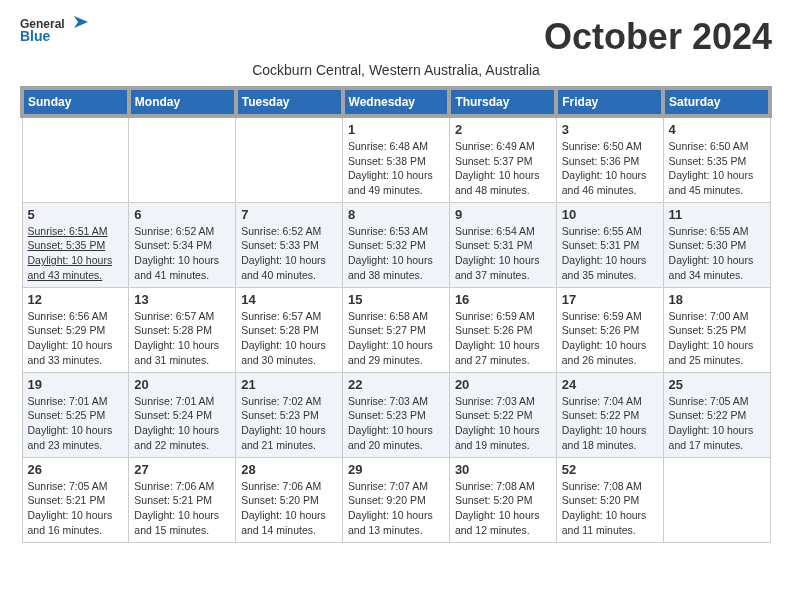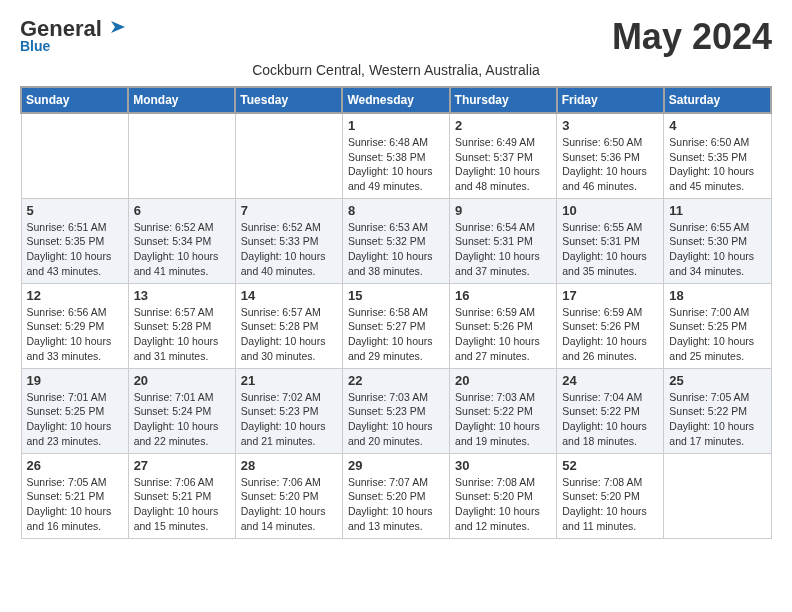"General" span { font-size: 22px -> 12px }
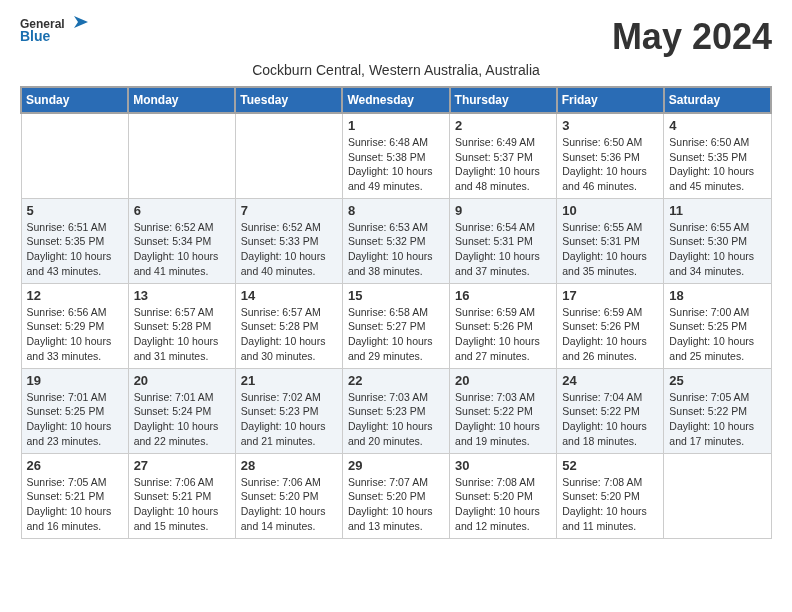"May 2024" div.month-title { text: May -> October }
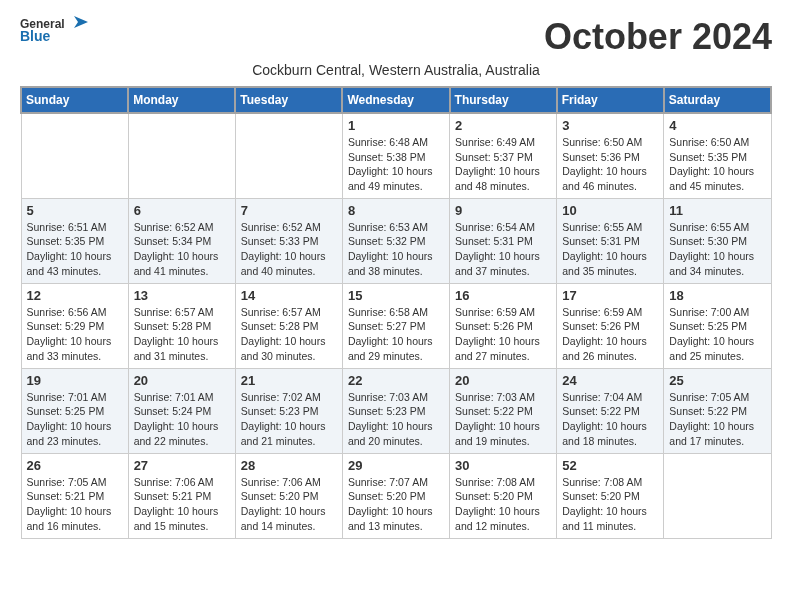"Sunday" .calendar-table th { border: 2px solid #a3a3a3 -> 4px solid #a3a3a3 }
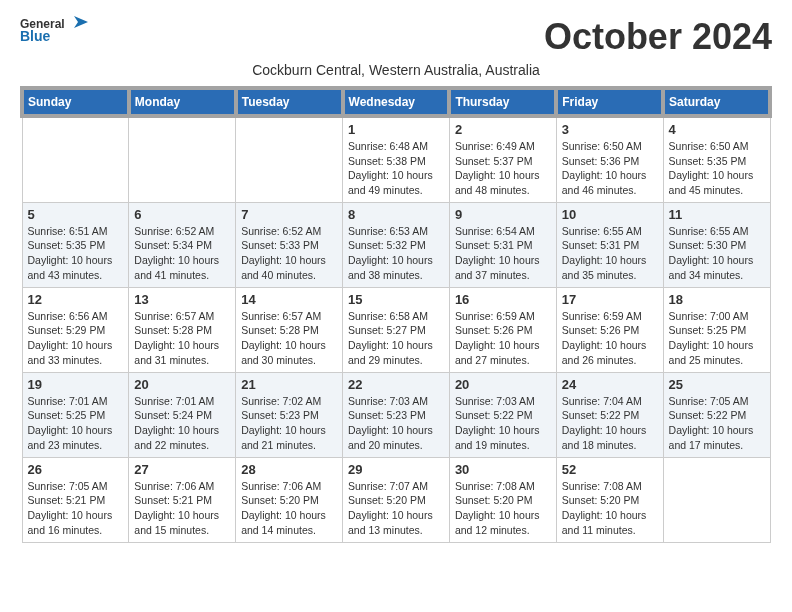"Sunrise: 6:51 AM" div.day-info { text-decoration: none -> underline }
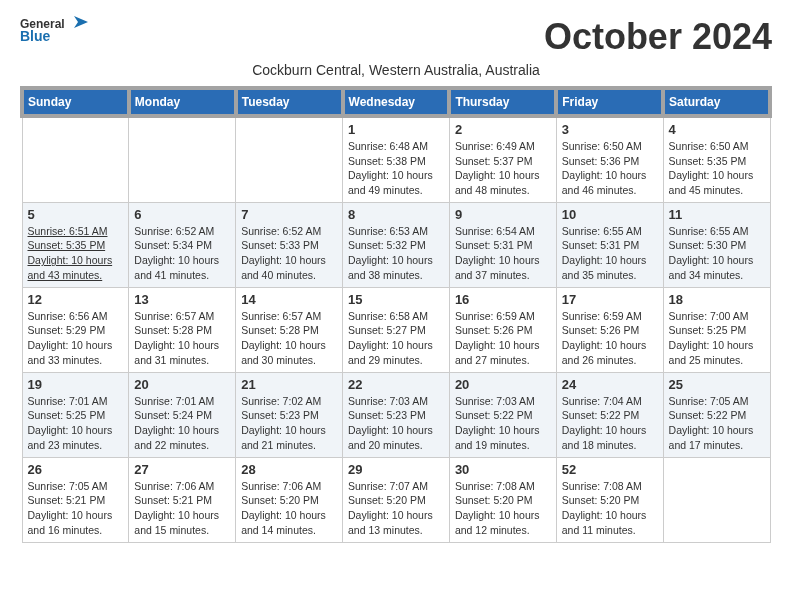"Sunrise: 7:07 AM" div.day-info { text: 5:20 -> 9:20 }
